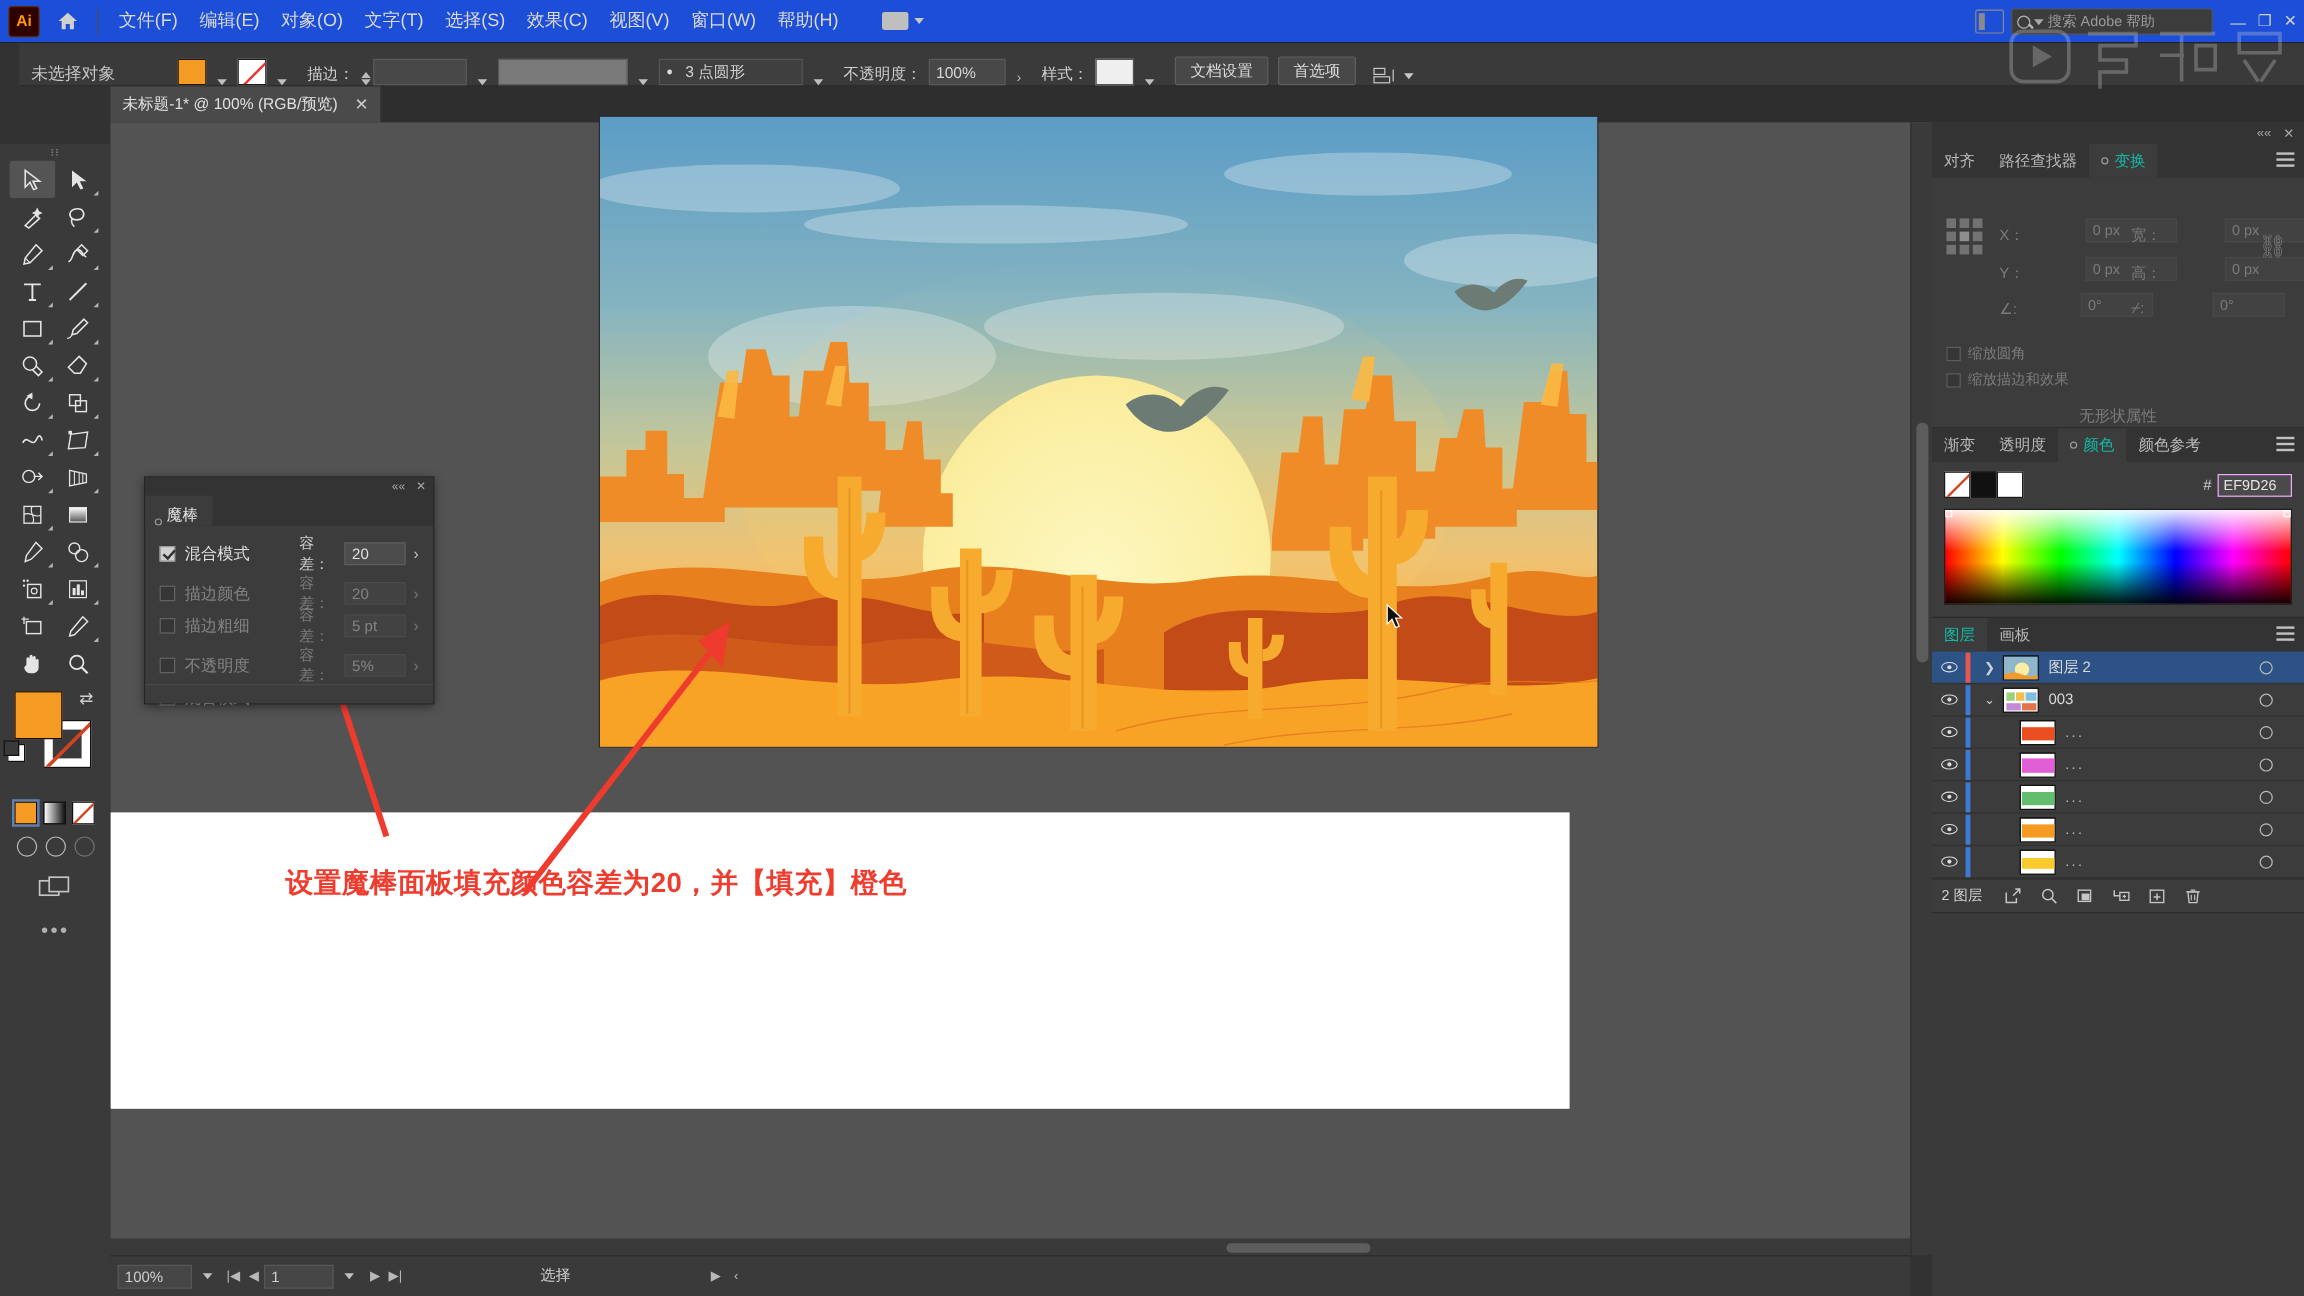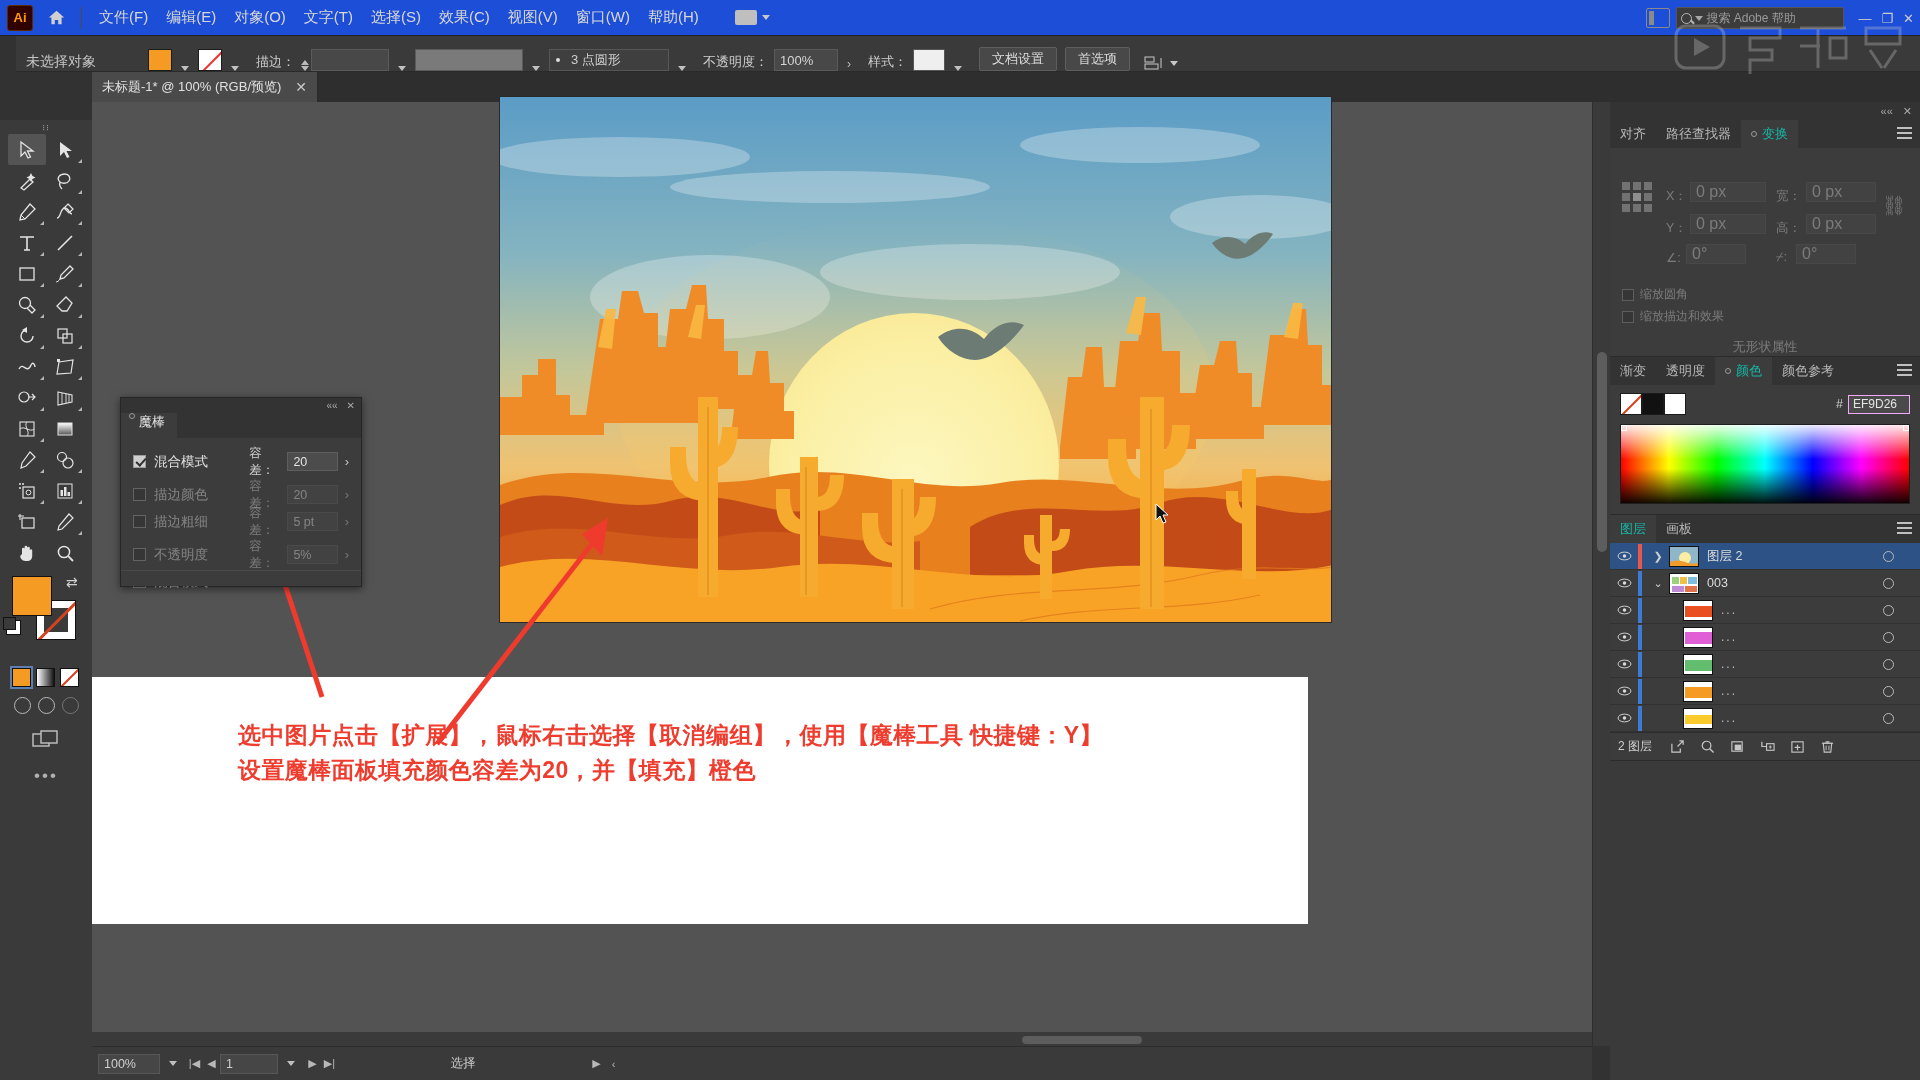"0 px" .xf-field { font-size: 16px -> 12px; margin-left: none -> 48px }
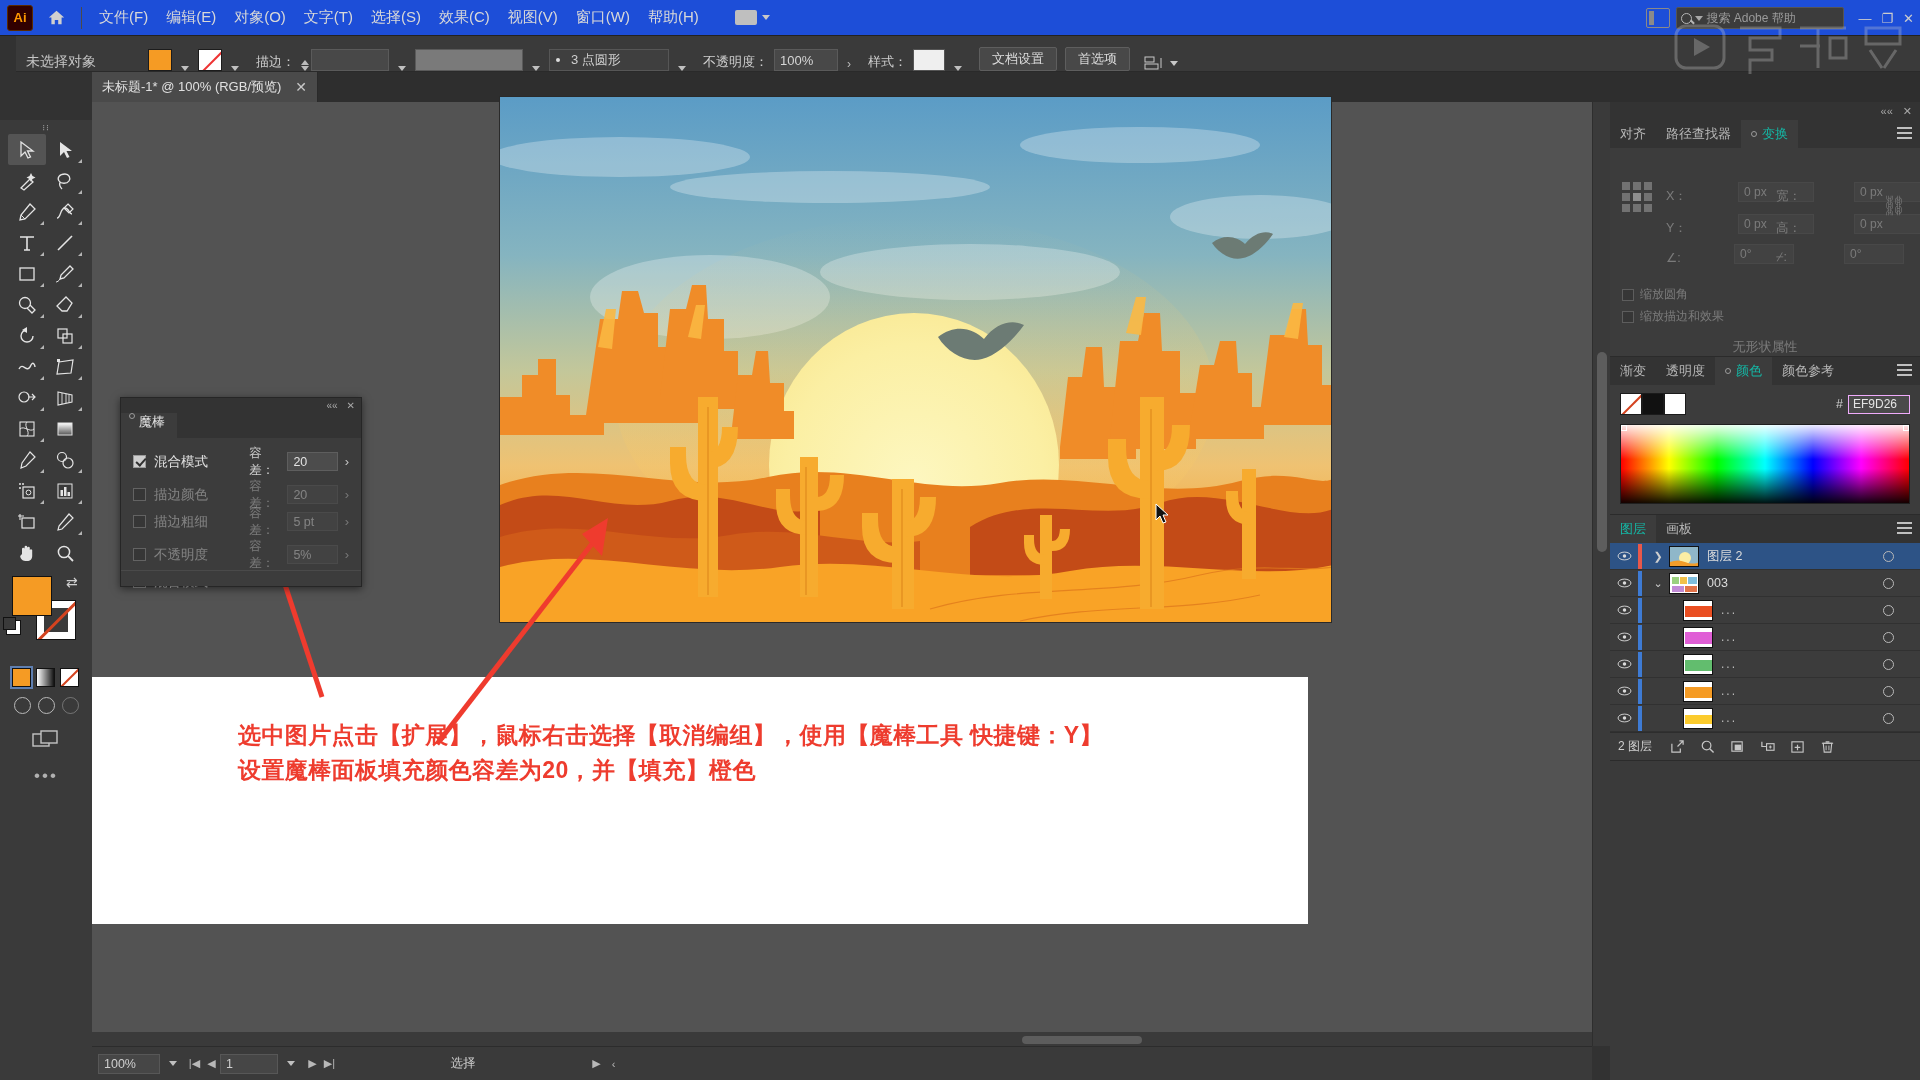"魔棒" .wand-tab { align-items: flex-start -> flex-end }
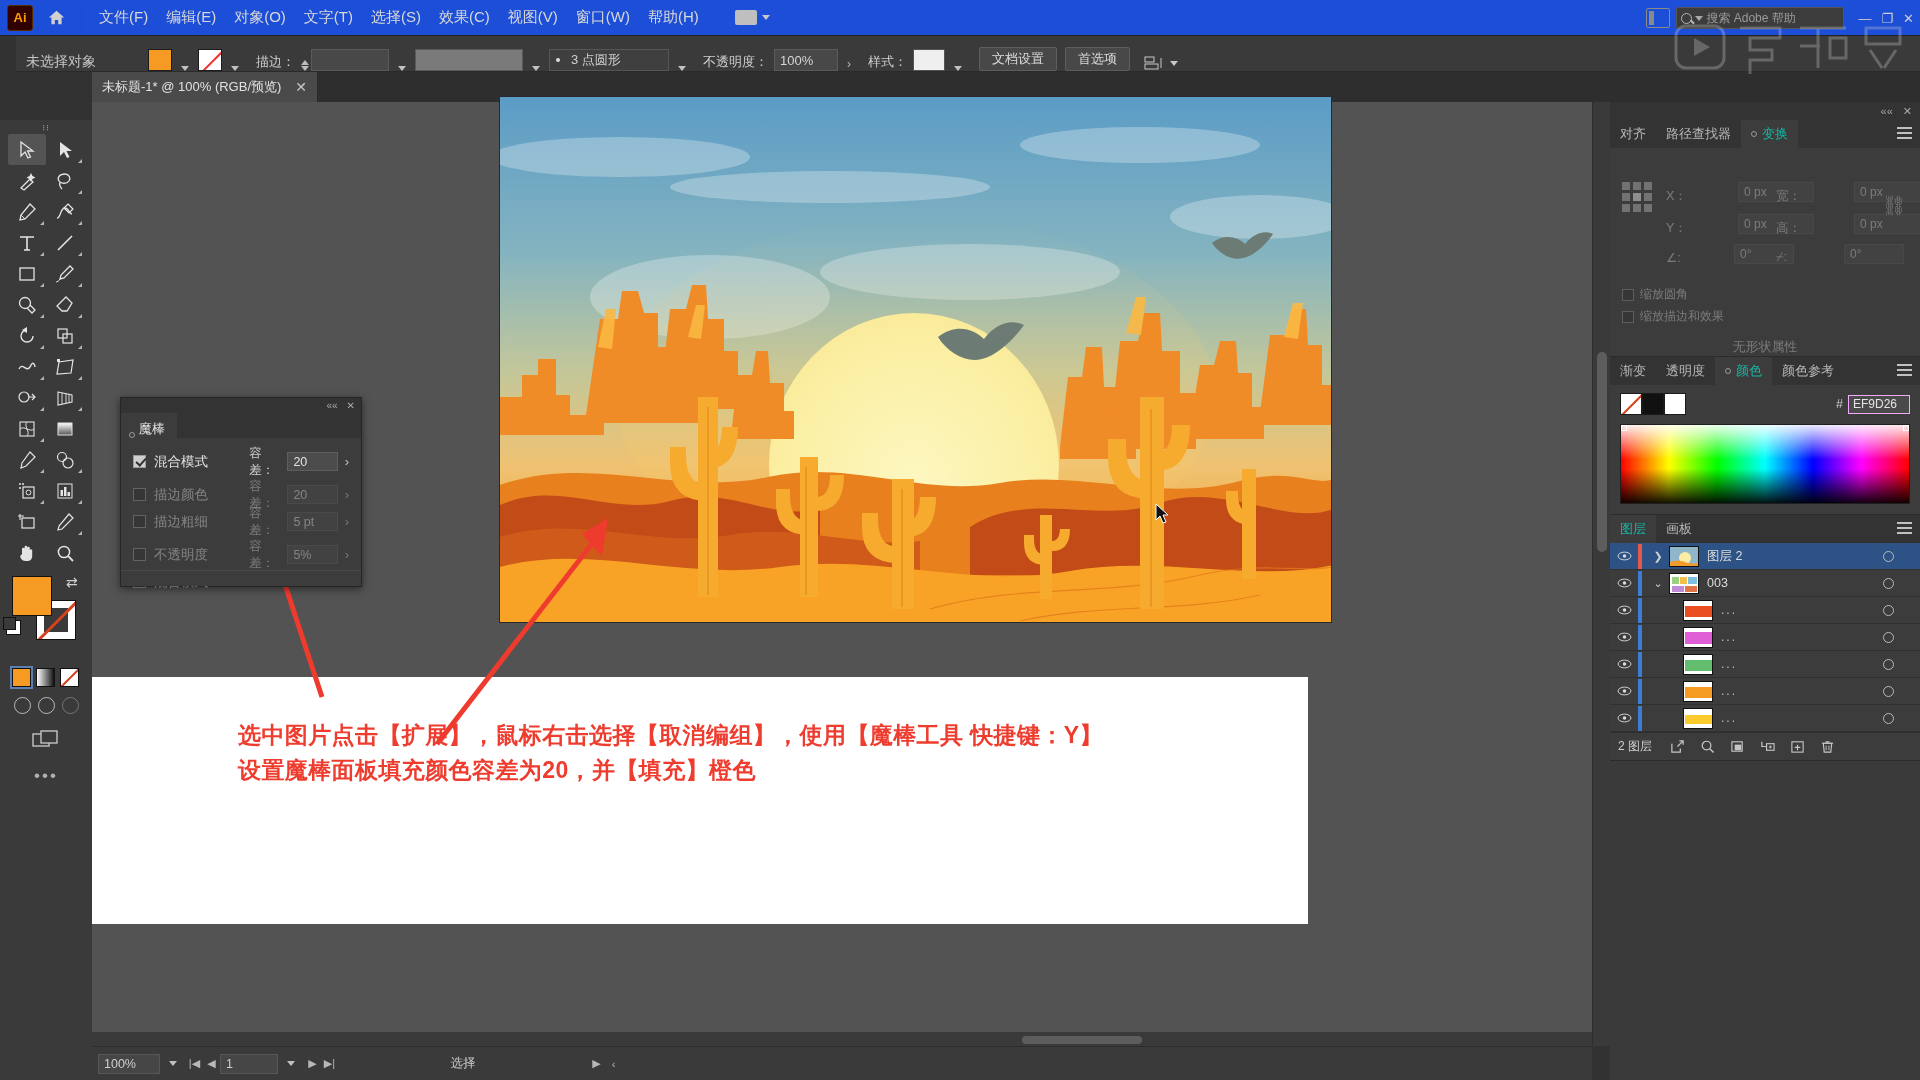"选中图片点击【扩展】，鼠标右击选择【取消编组】，使用【魔棒工具 快捷键：Y】" div { html: <div>选中图片点击【扩展】，鼠标右击选择【取消编组】，使用【魔棒工具 快捷键：Y】</div> -> none }
